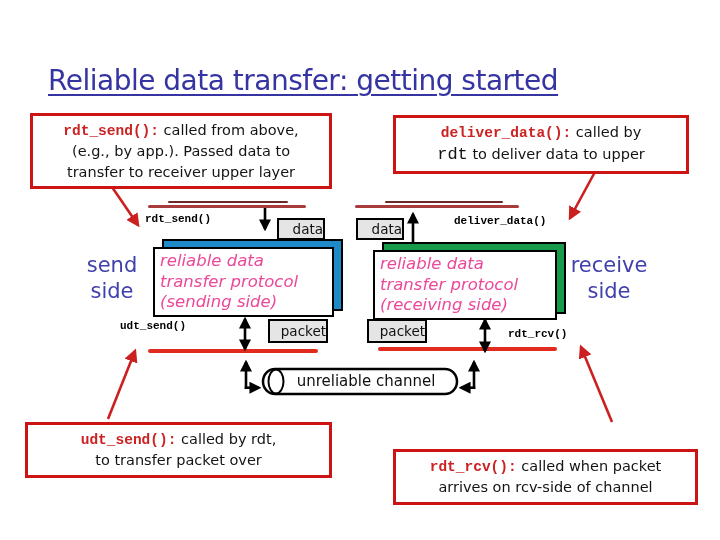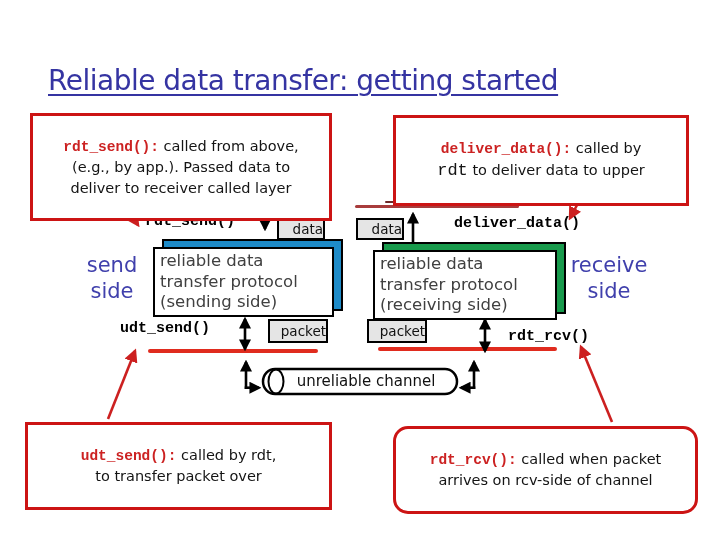"rdt_send(): called from above," .callout { padding: 20px 2px -> 4px 2px }
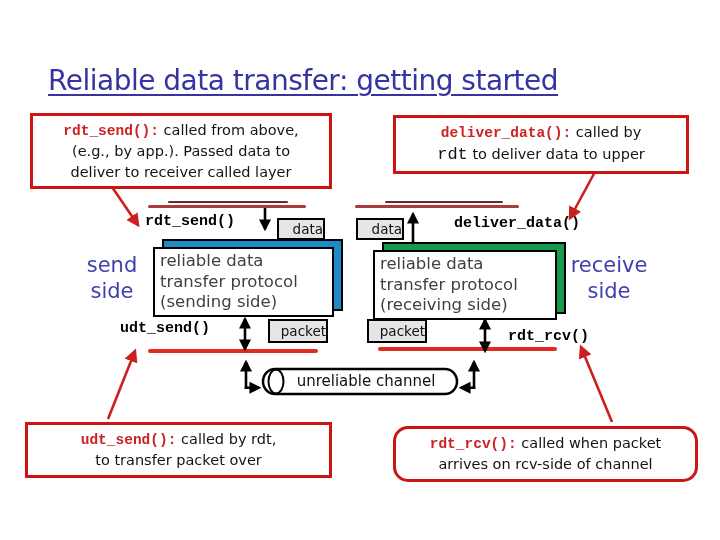"deliver to receiver called layer" span { text: deliver to receiver called -> transfer to receiver upper }
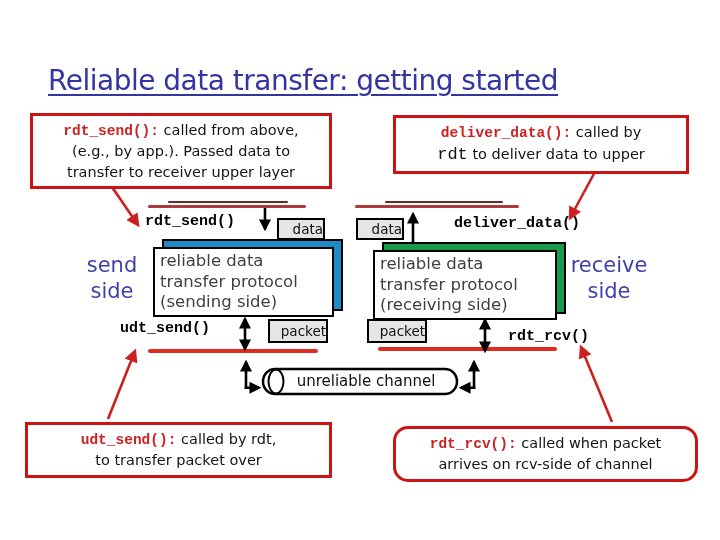"rdt_send()" .mono-label { font-size: 15px -> 11px }
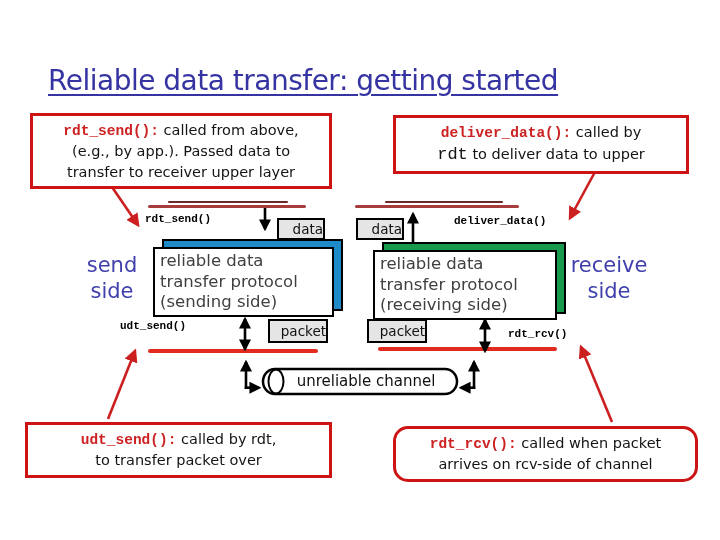"reliable data" .proto-box { color: #404040 -> #ec4899; font-style: none -> italic }
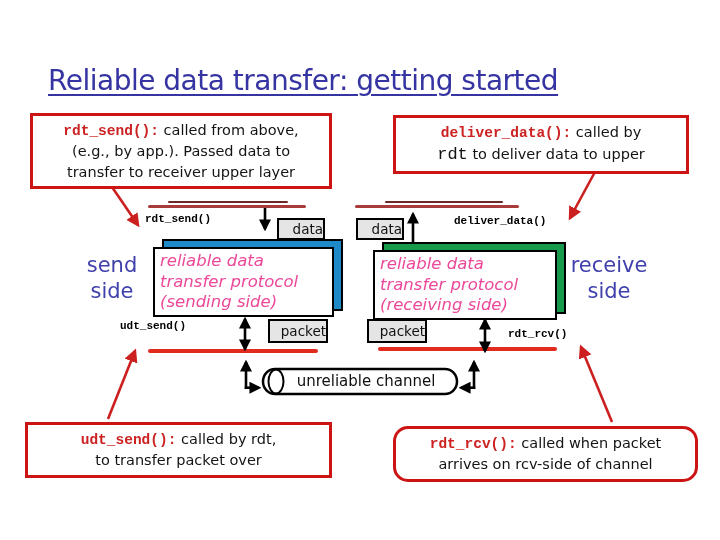"rdt_rcv(): called when packet" #callout-br { border-radius: 15px -> none; top: 426px -> 449px }
